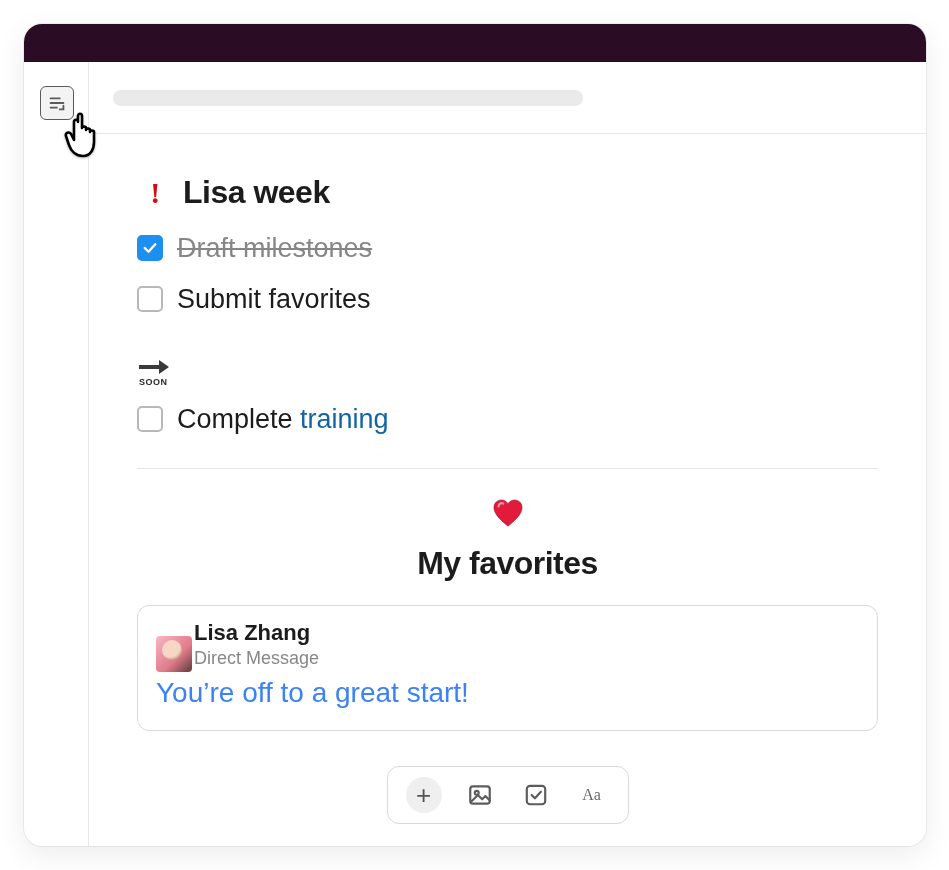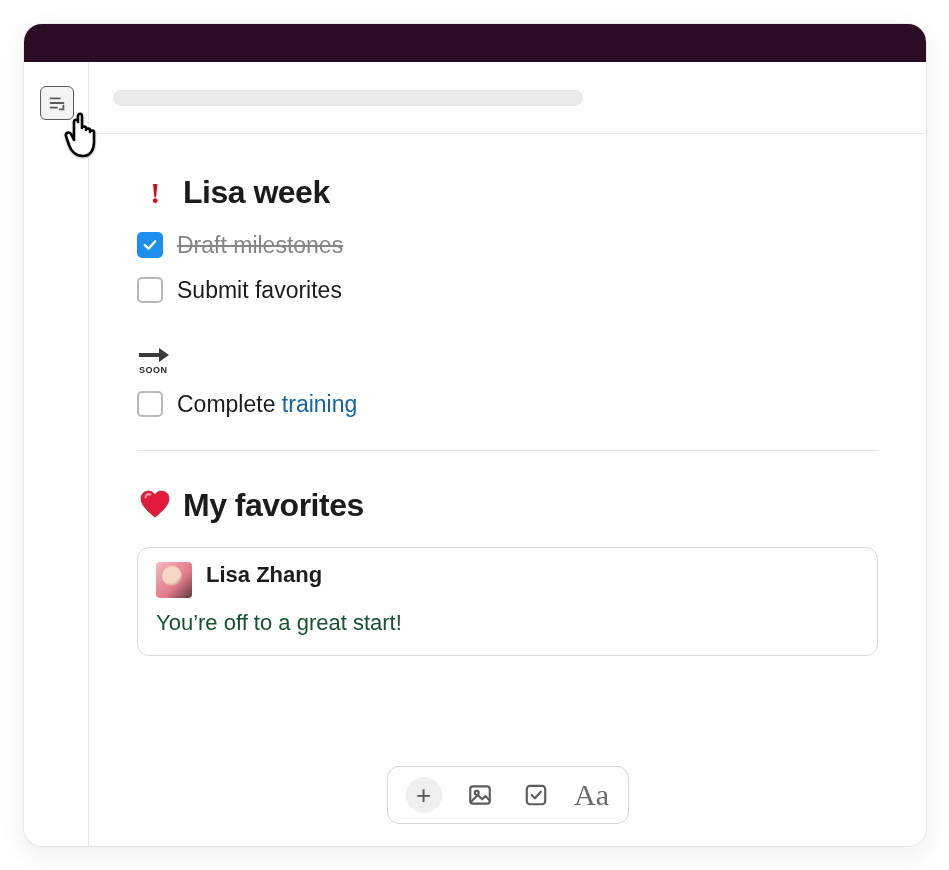"Draft milestones" .task { font-size: 23px -> 27px }
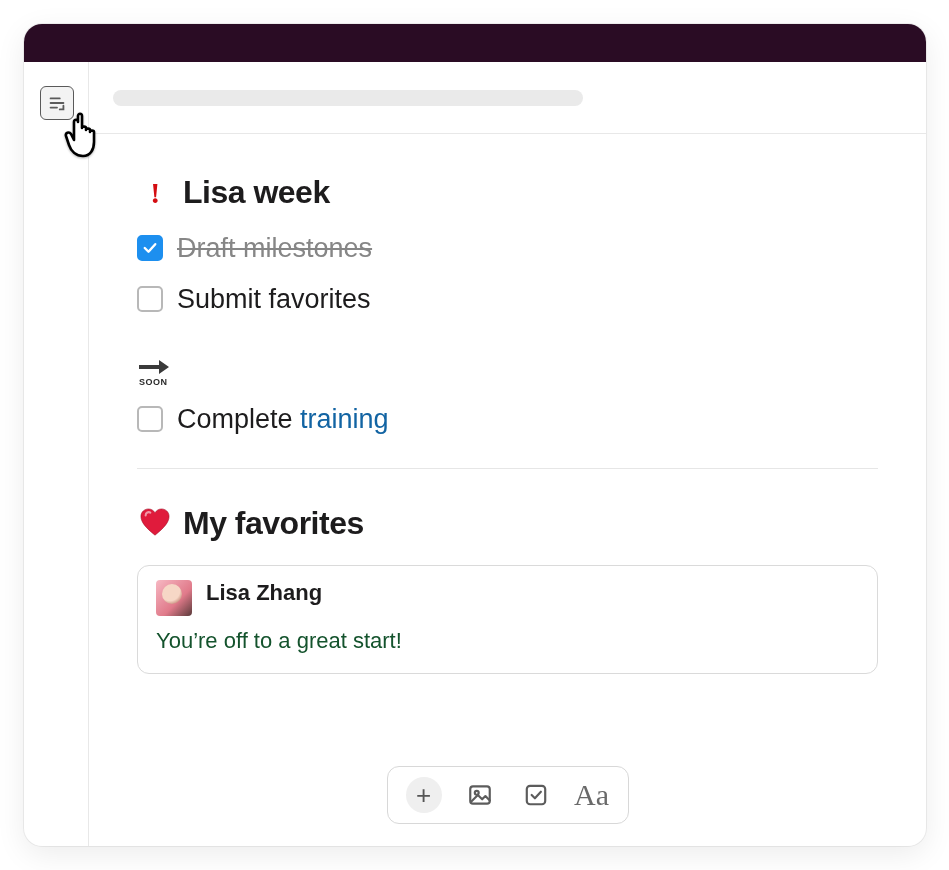"My favorites" .section-heading.fav { flex-direction: none -> column }
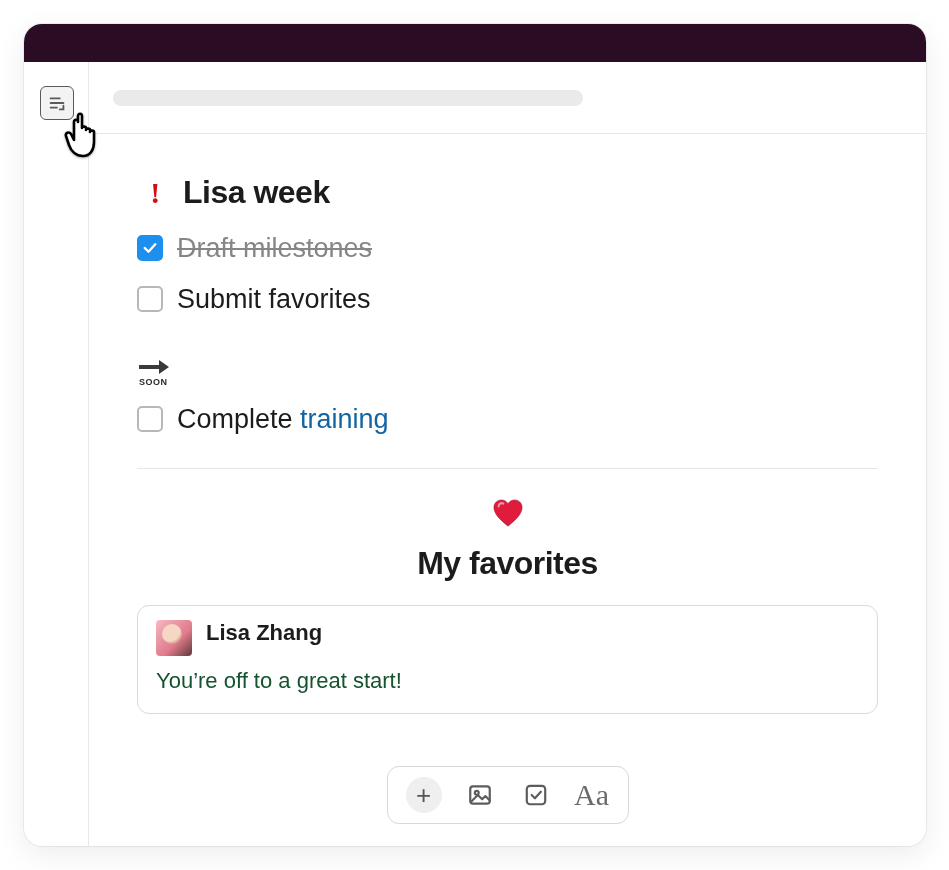"Lisa Zhang" .card-header { align-items: flex-start -> flex-end; gap: 14px -> 2px }
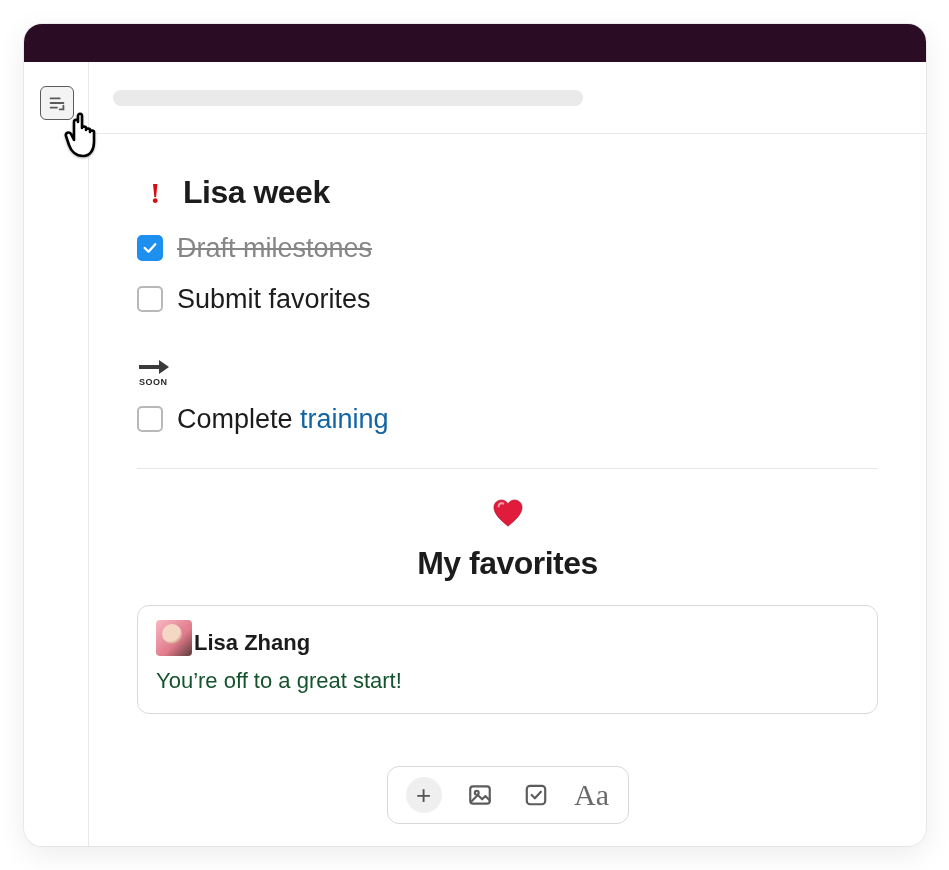"Direct Message" div.card-sub { html: none -> <div>Direct Message</div> }
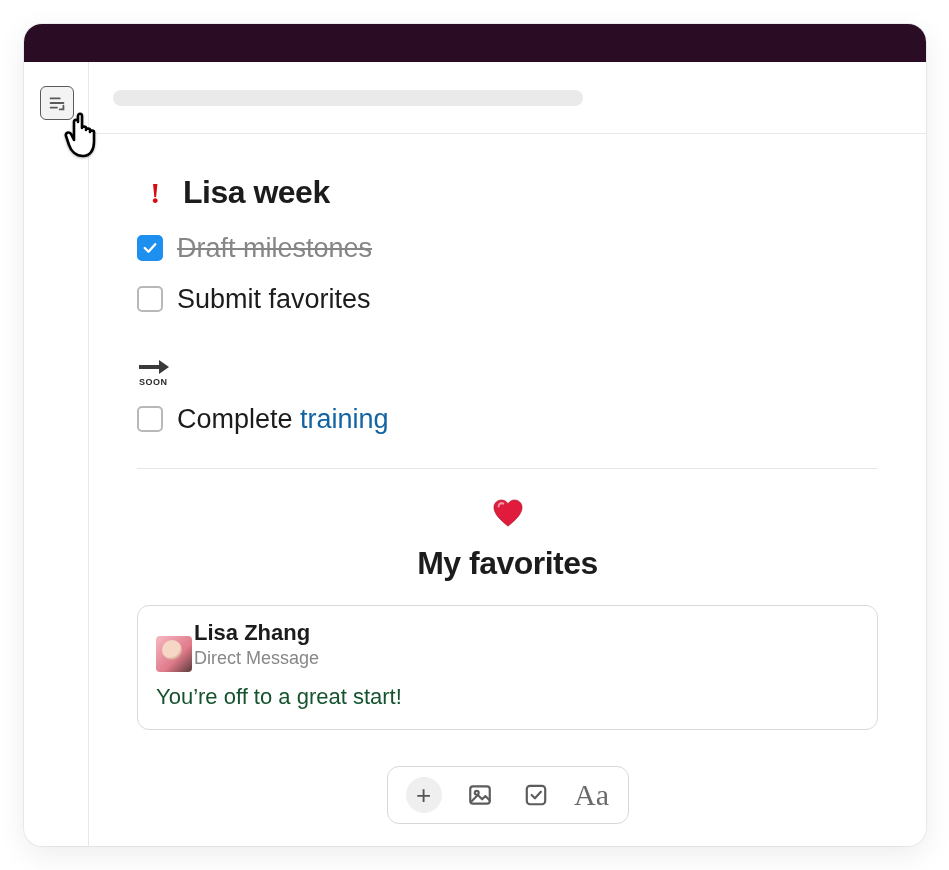"You’re off to a great" .card-body { color: #14532d -> #3b82f6; font-size: 22px -> 28px; margin-top: 8px -> none }
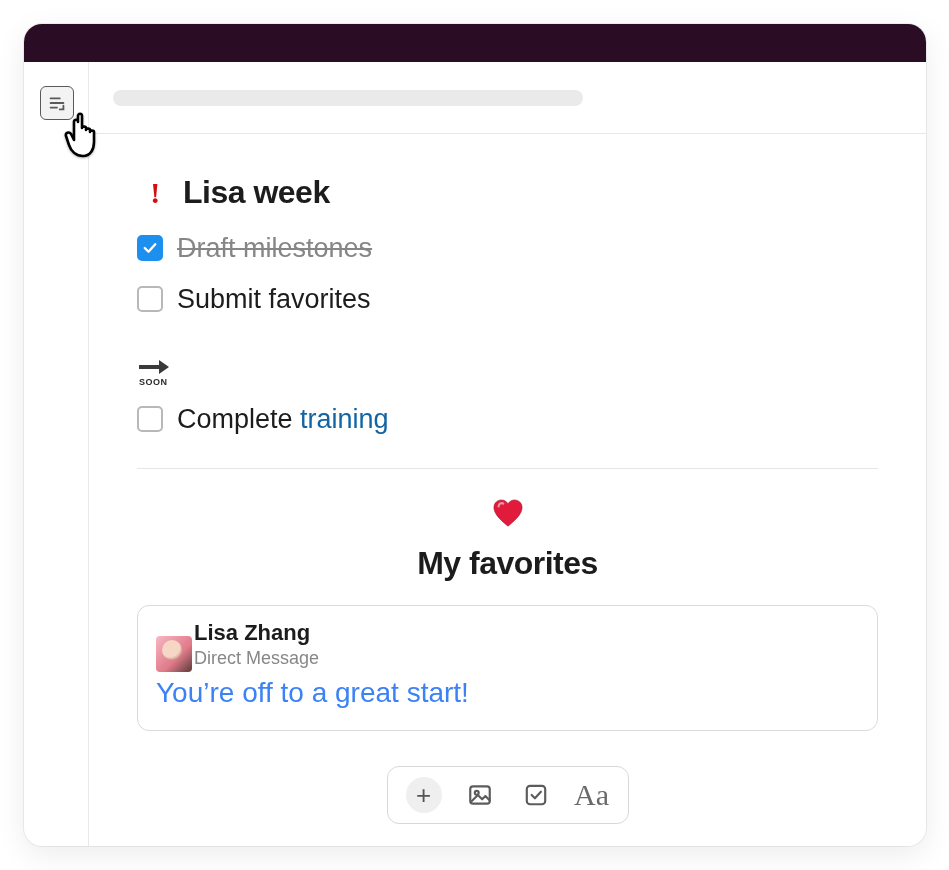"Aa" .aa { font-size: 30px -> 16px }
